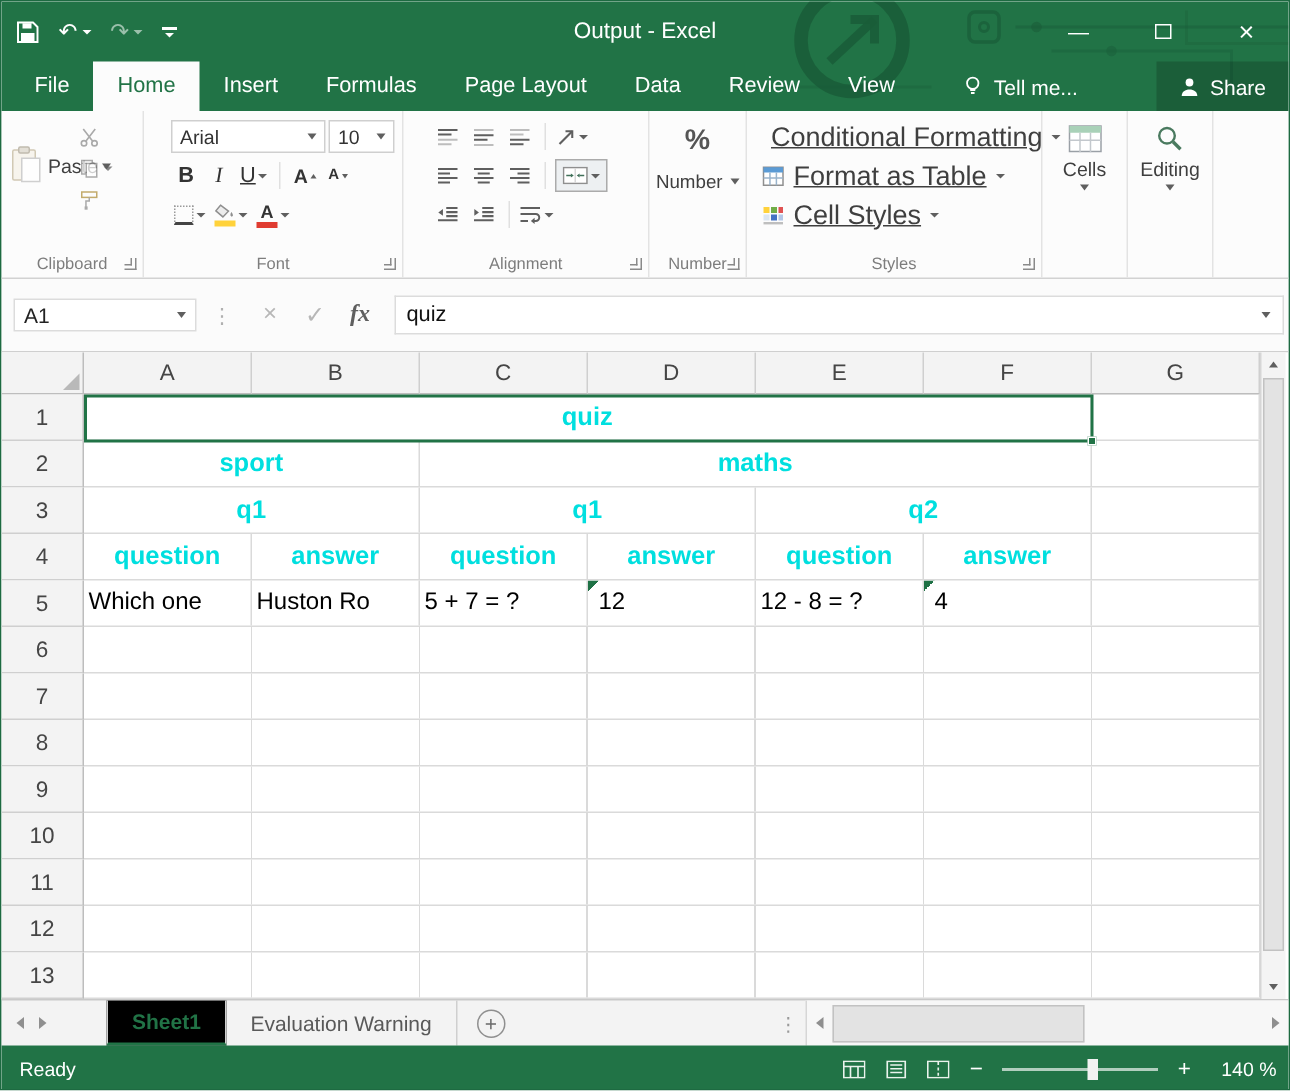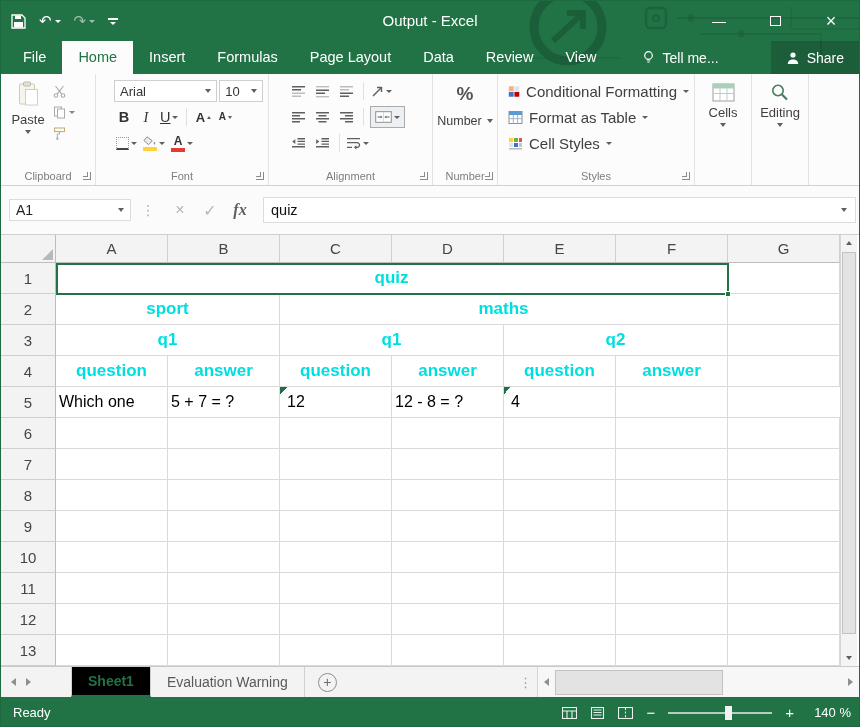"Conditional Formatting" .sitem { font-size: 15px -> 18px; text-decoration: none -> underline }
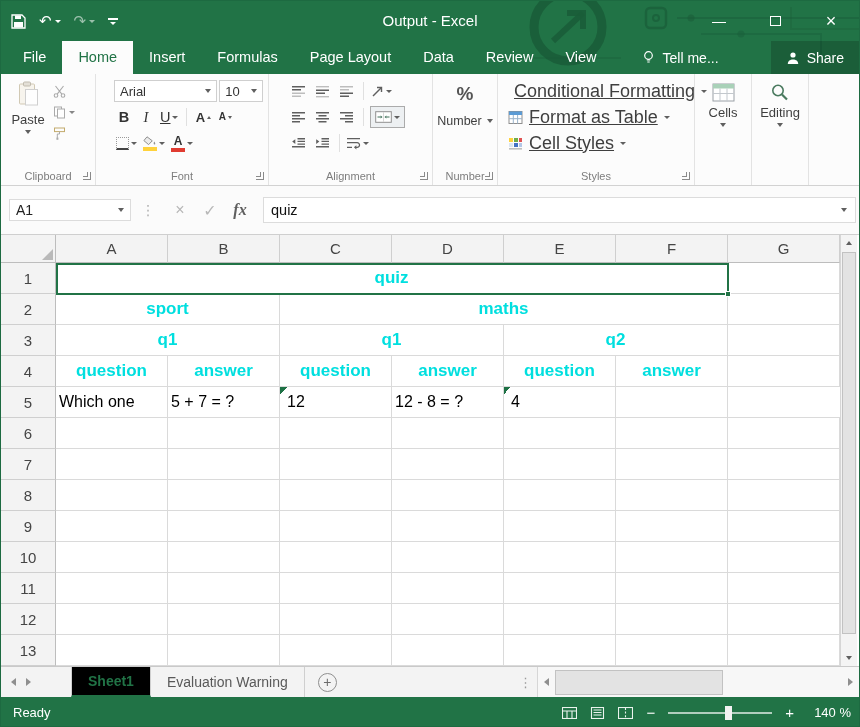"Paste" .paste { flex-direction: column -> row }
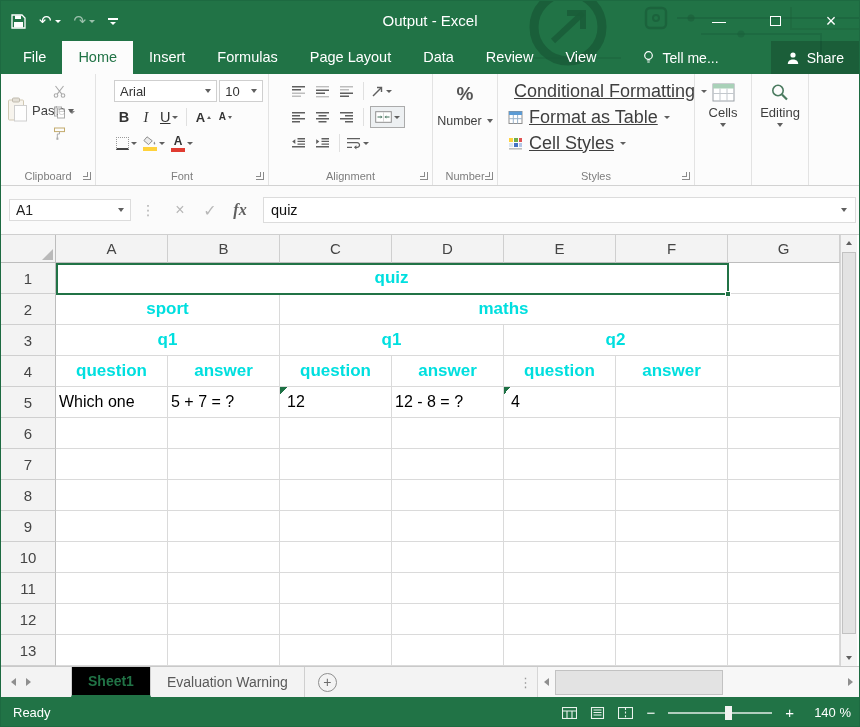"Huston Ro" div.cell { html: none -> <div>Huston Ro</div> }
